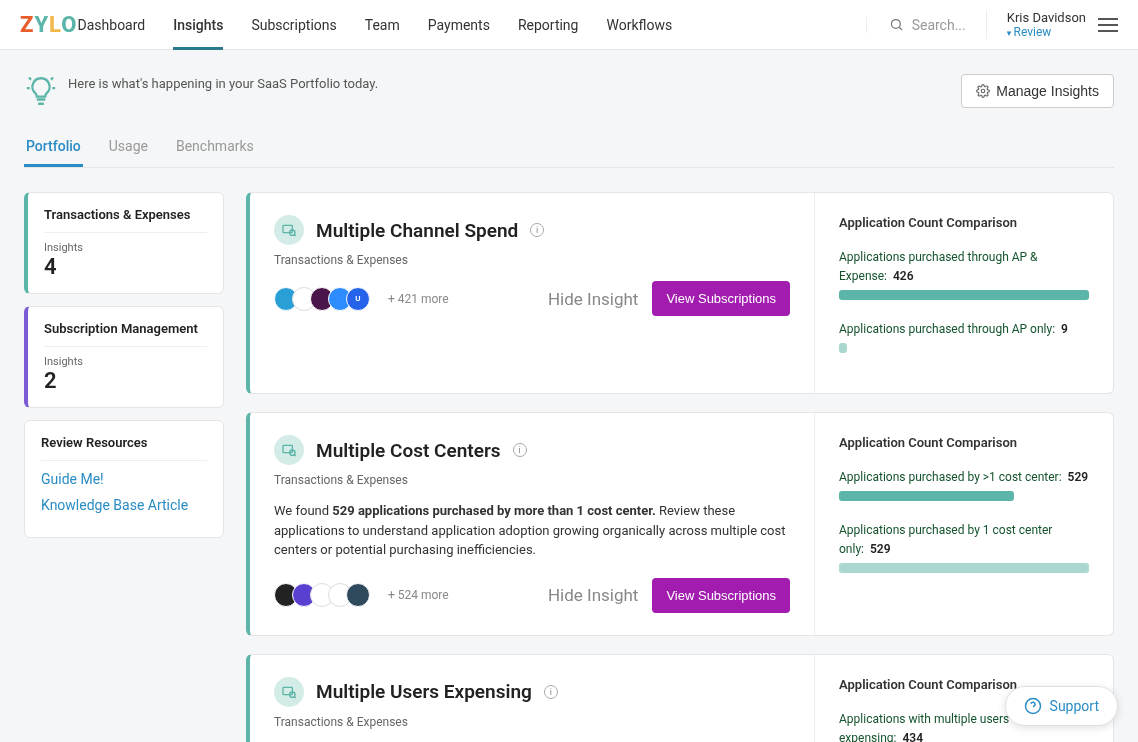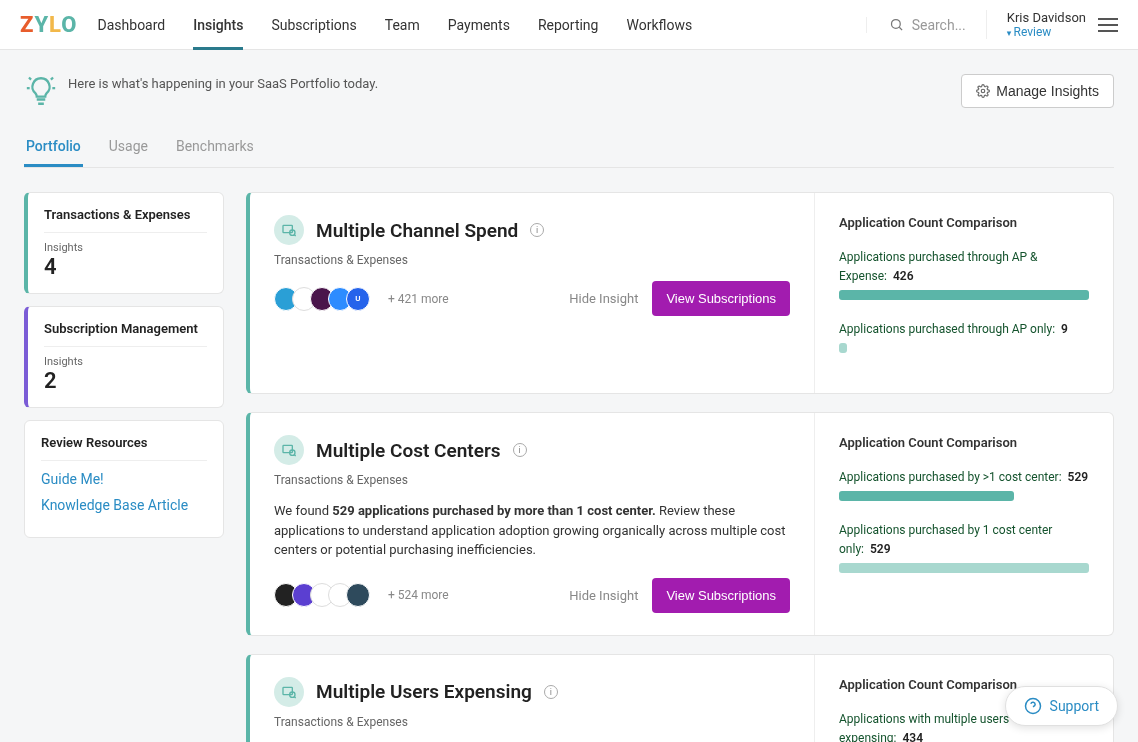"ZYLO" .logo { margin-right: 20px -> none }
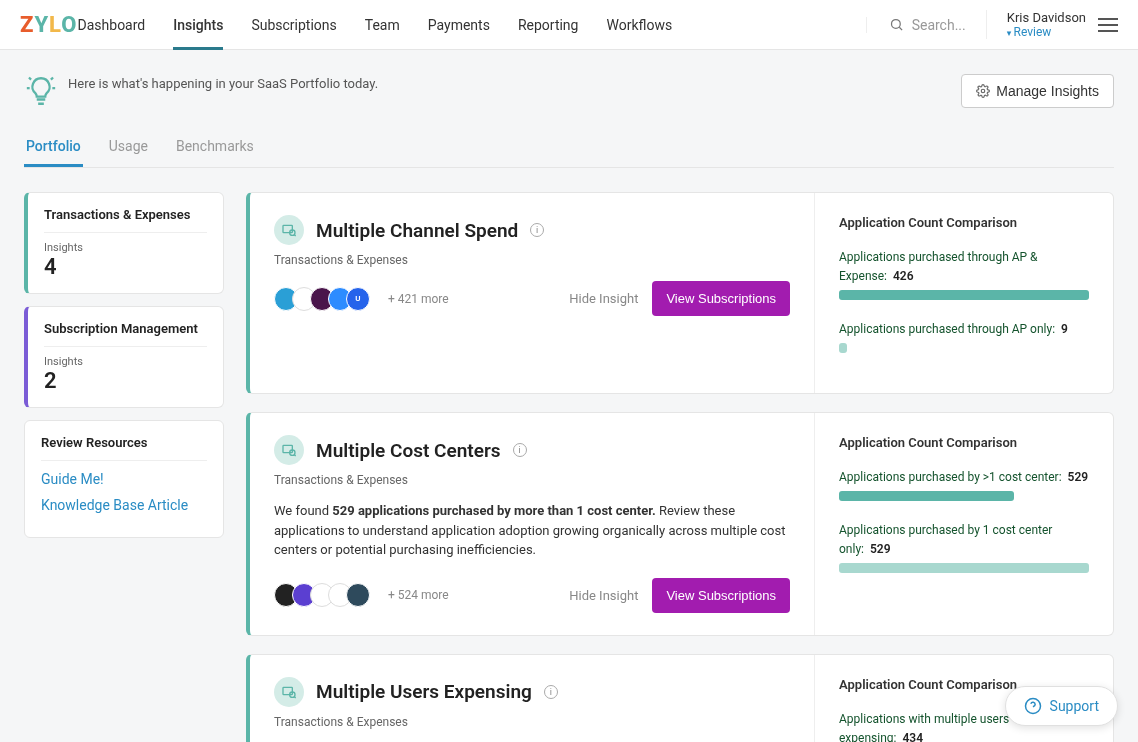"Hide Insight" .hide-link { font-size: 13px -> 17px }
